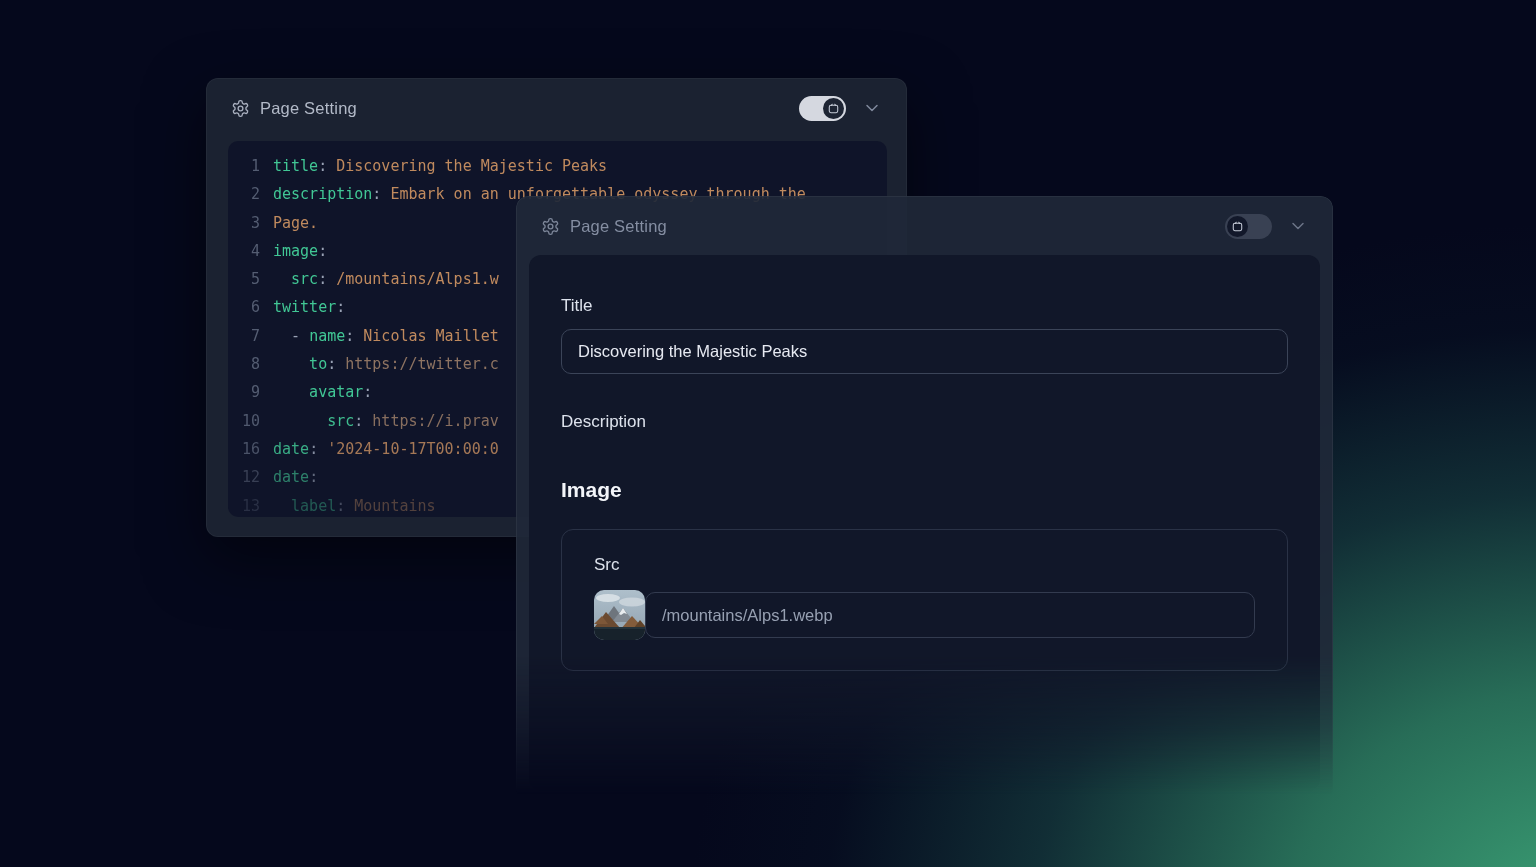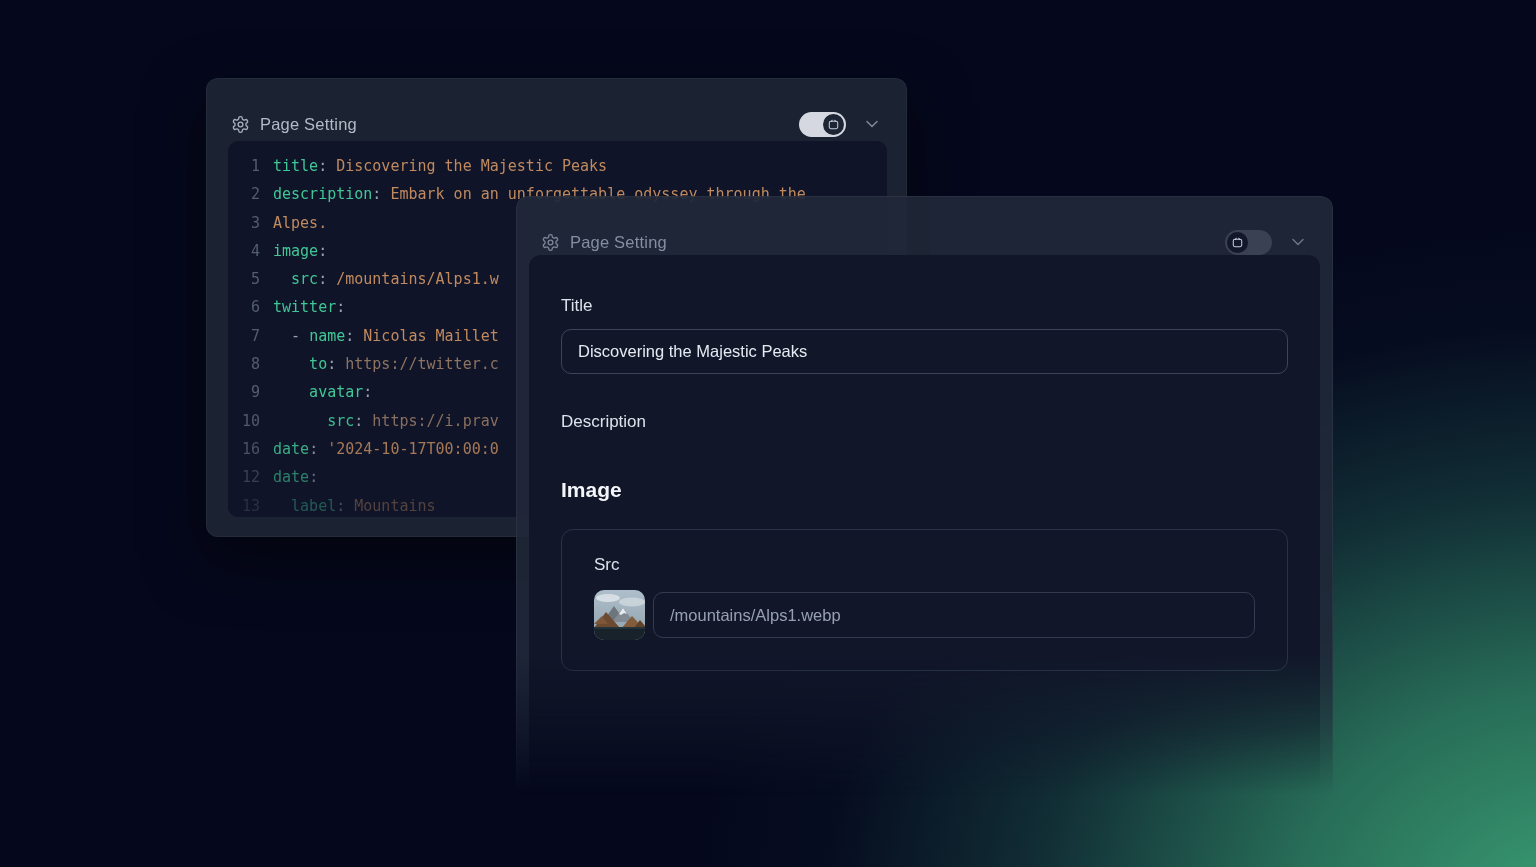"Page Setting" .panel-header { padding: 16px 24px -> 0 24px }
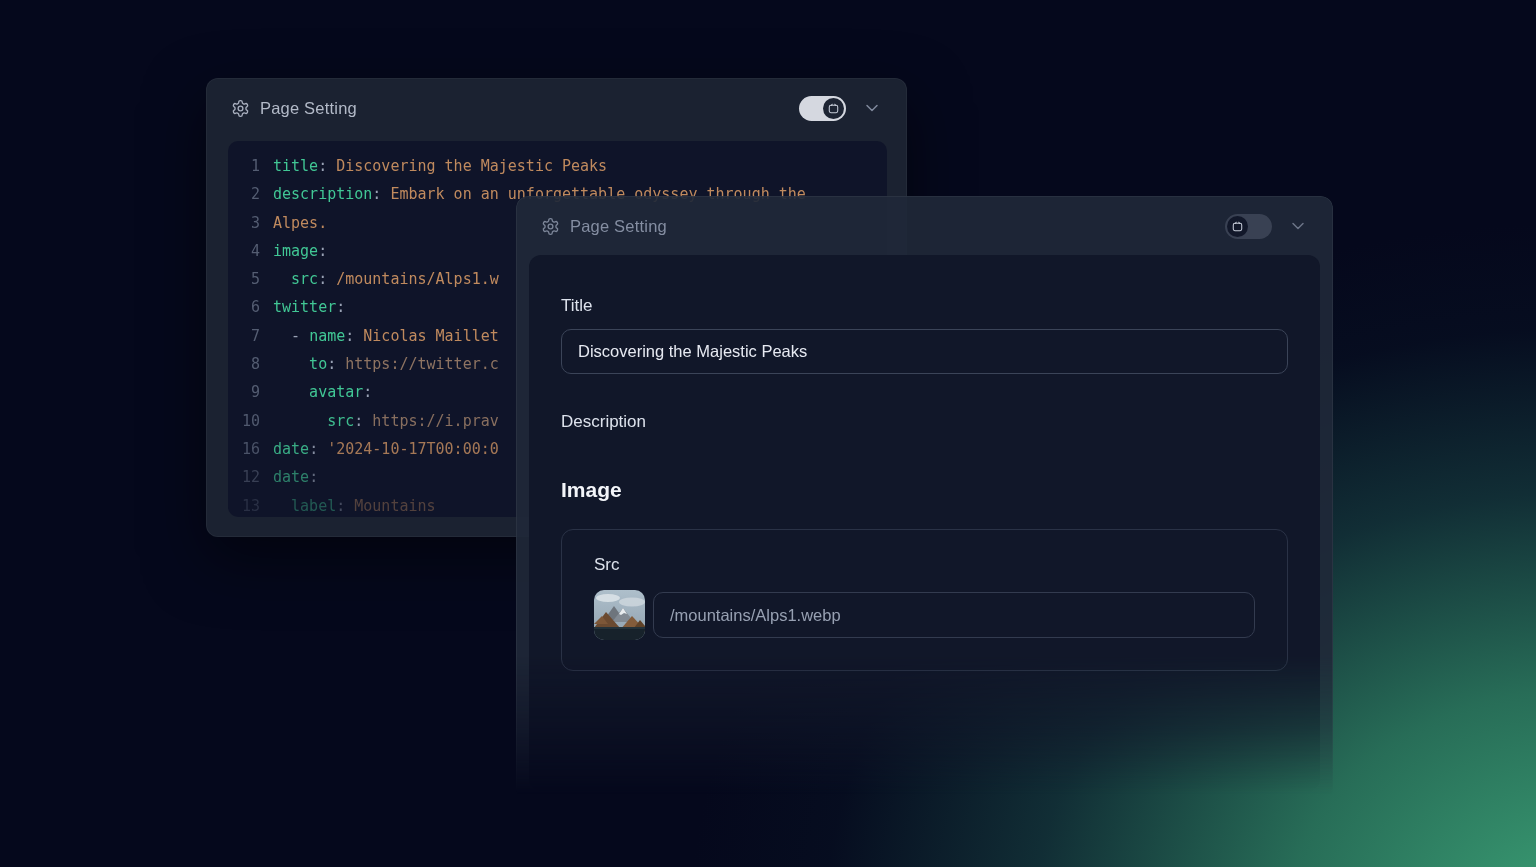"Alpes." span.tok-val { text: Alpes -> Page }
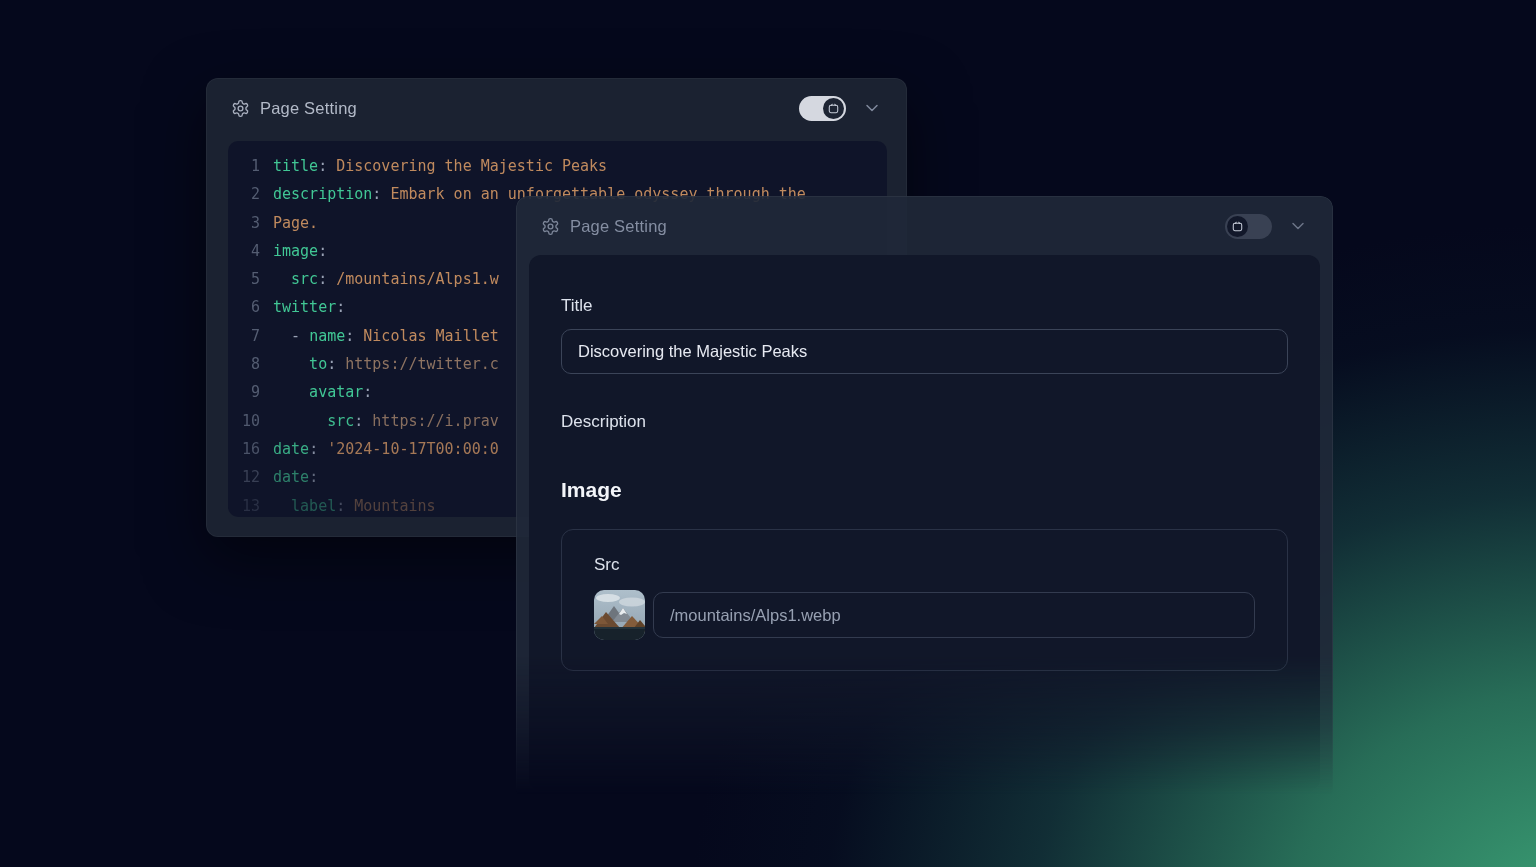"/mountains/Alps1.webp" .src-row { gap: 8px -> 0 }
